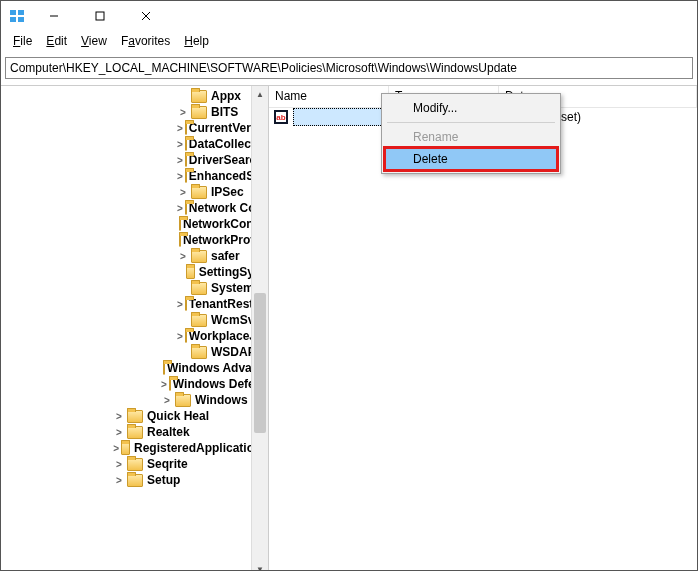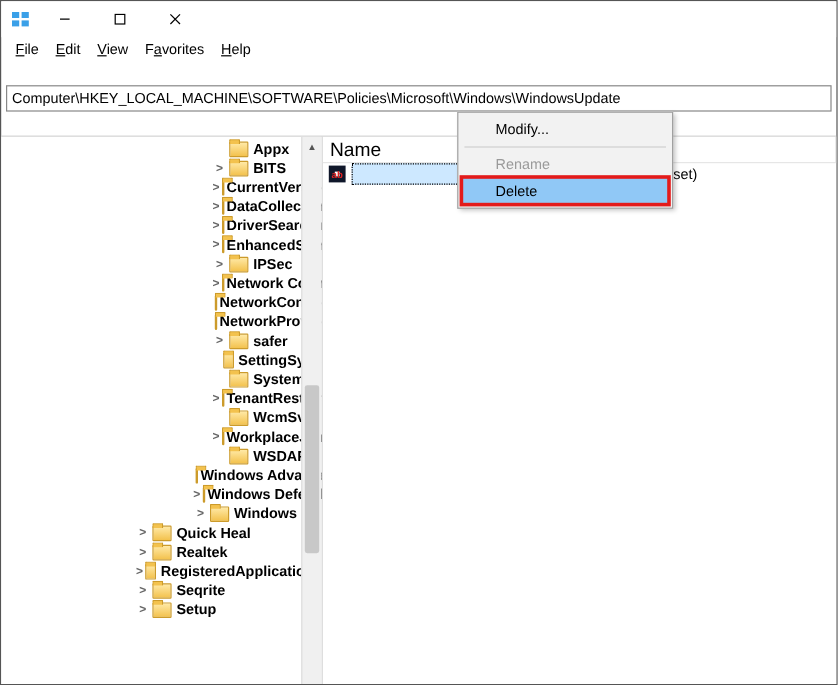"Computer\HKEY_LOCAL_MACHINE\SOFTWARE\Pol" .addressbar { margin: 20px 4px -> 6px 4px }
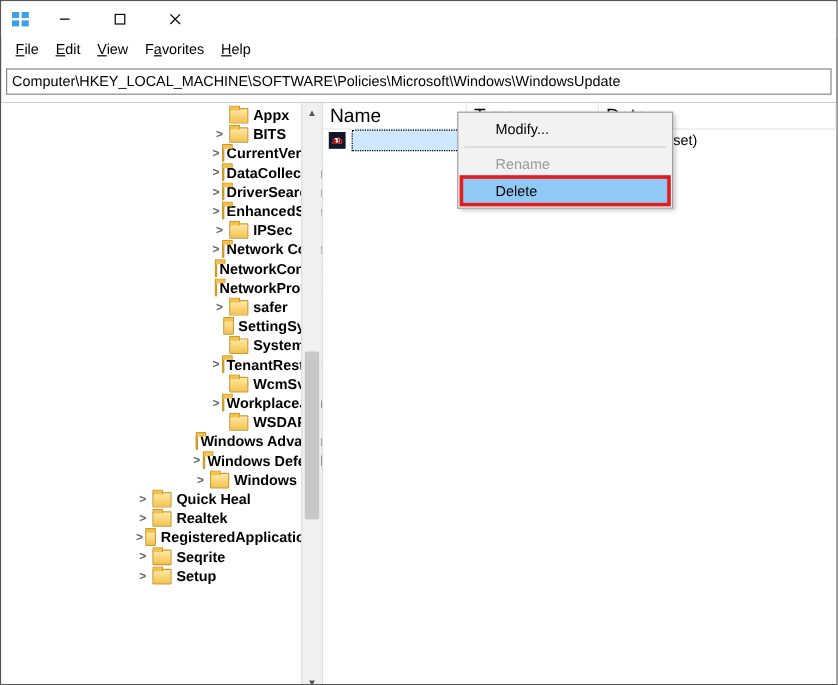"Name" .list-header div { font-size: 16px -> 12px }
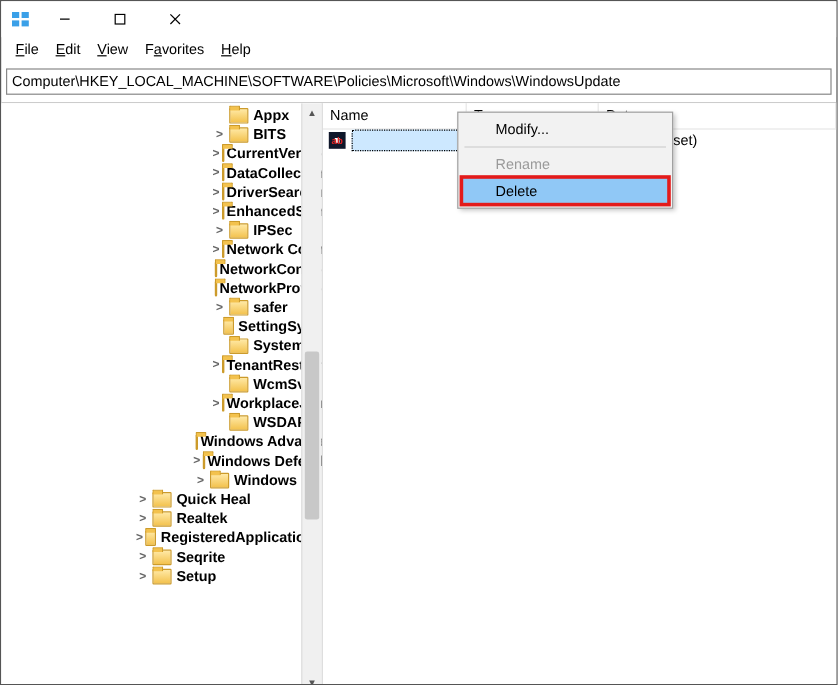"ab" .valicon .badge { border: 5px solid #0f172a -> 2px solid #0f172a }
